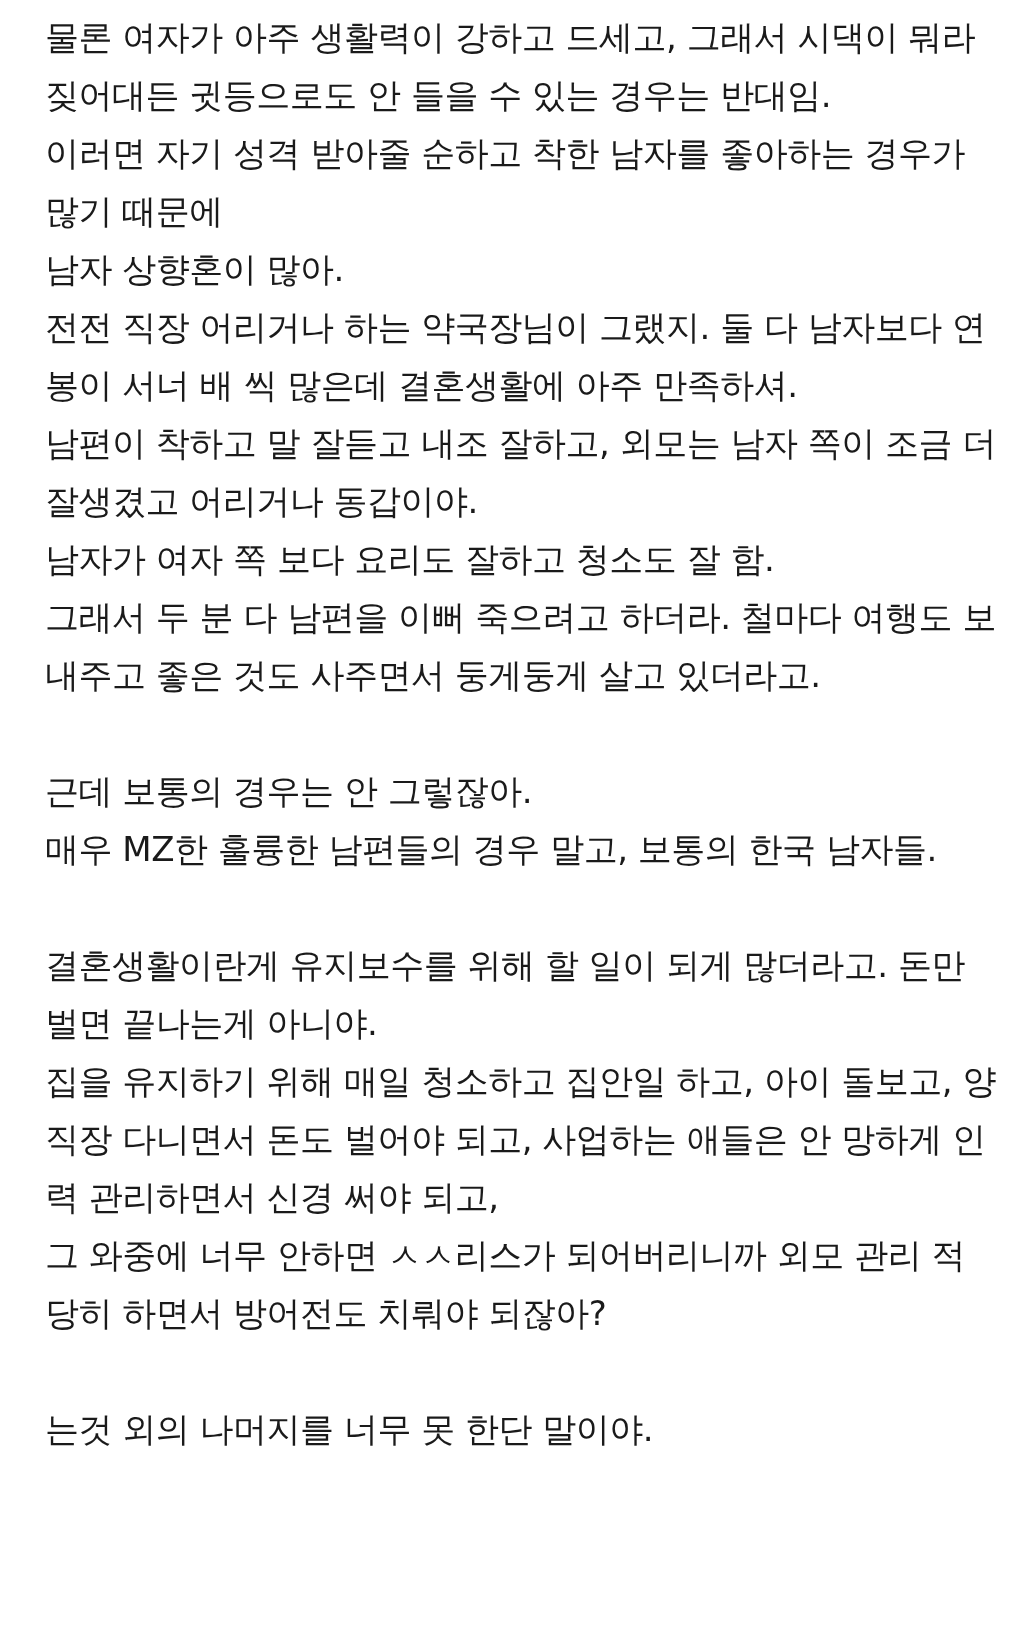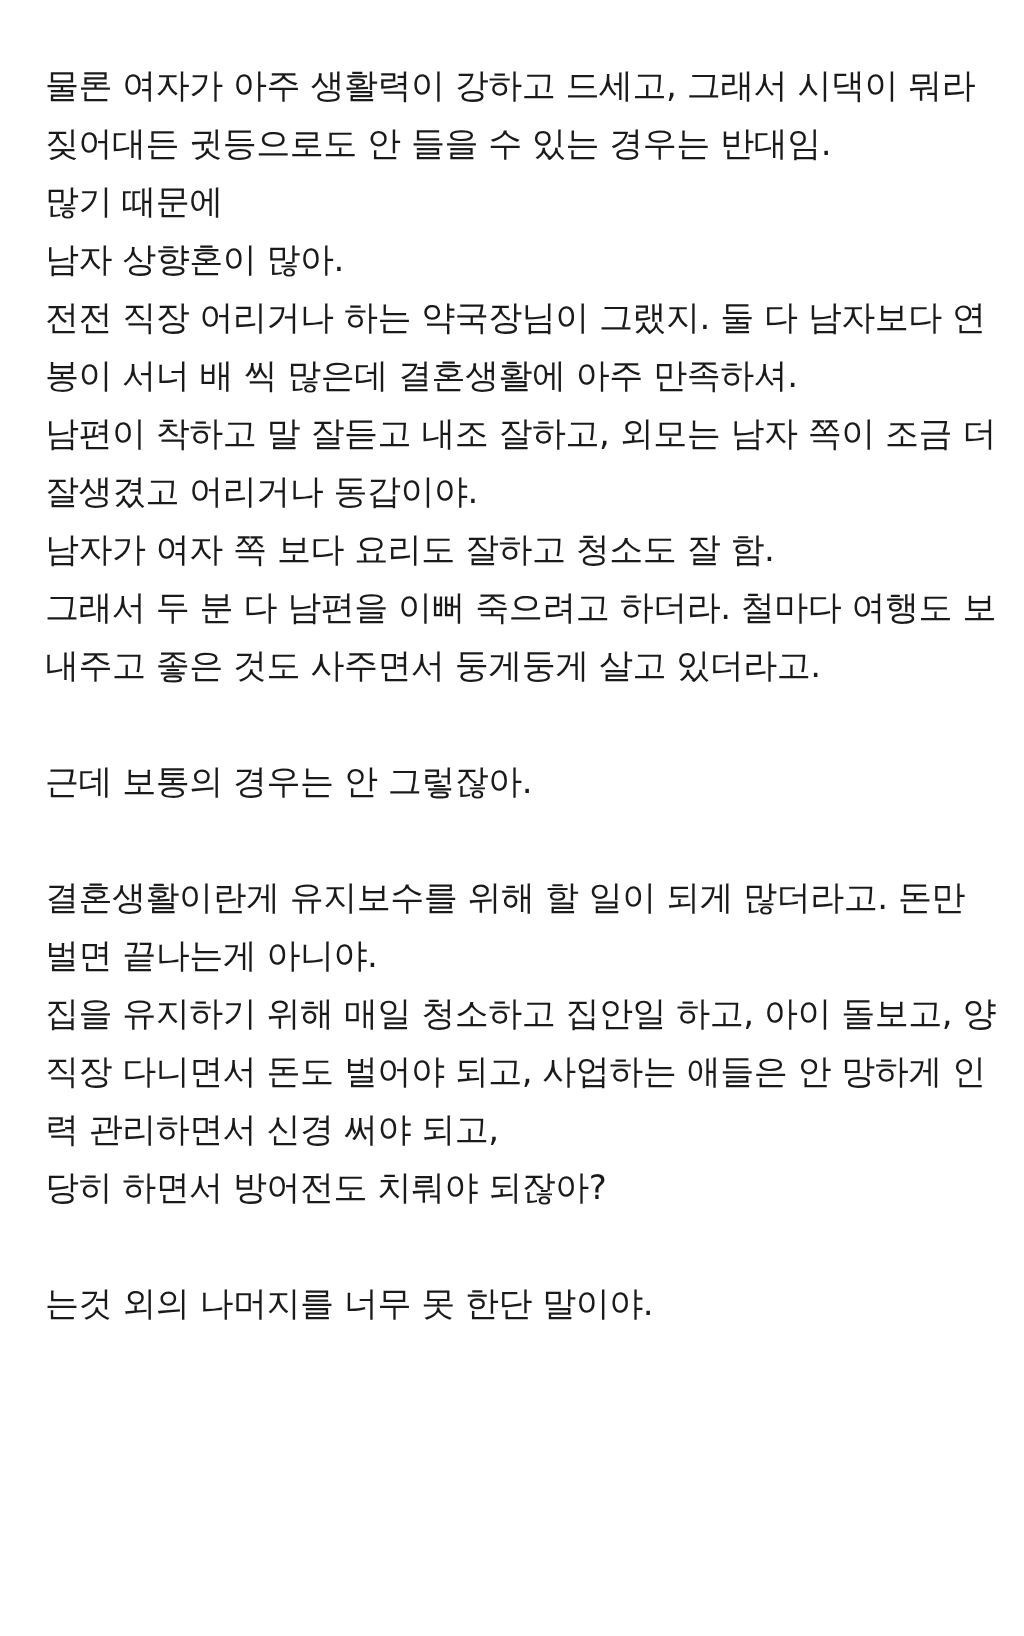"물론 여자가 아주 생활력이 강하고" .post-body { margin-top: 48px -> none }
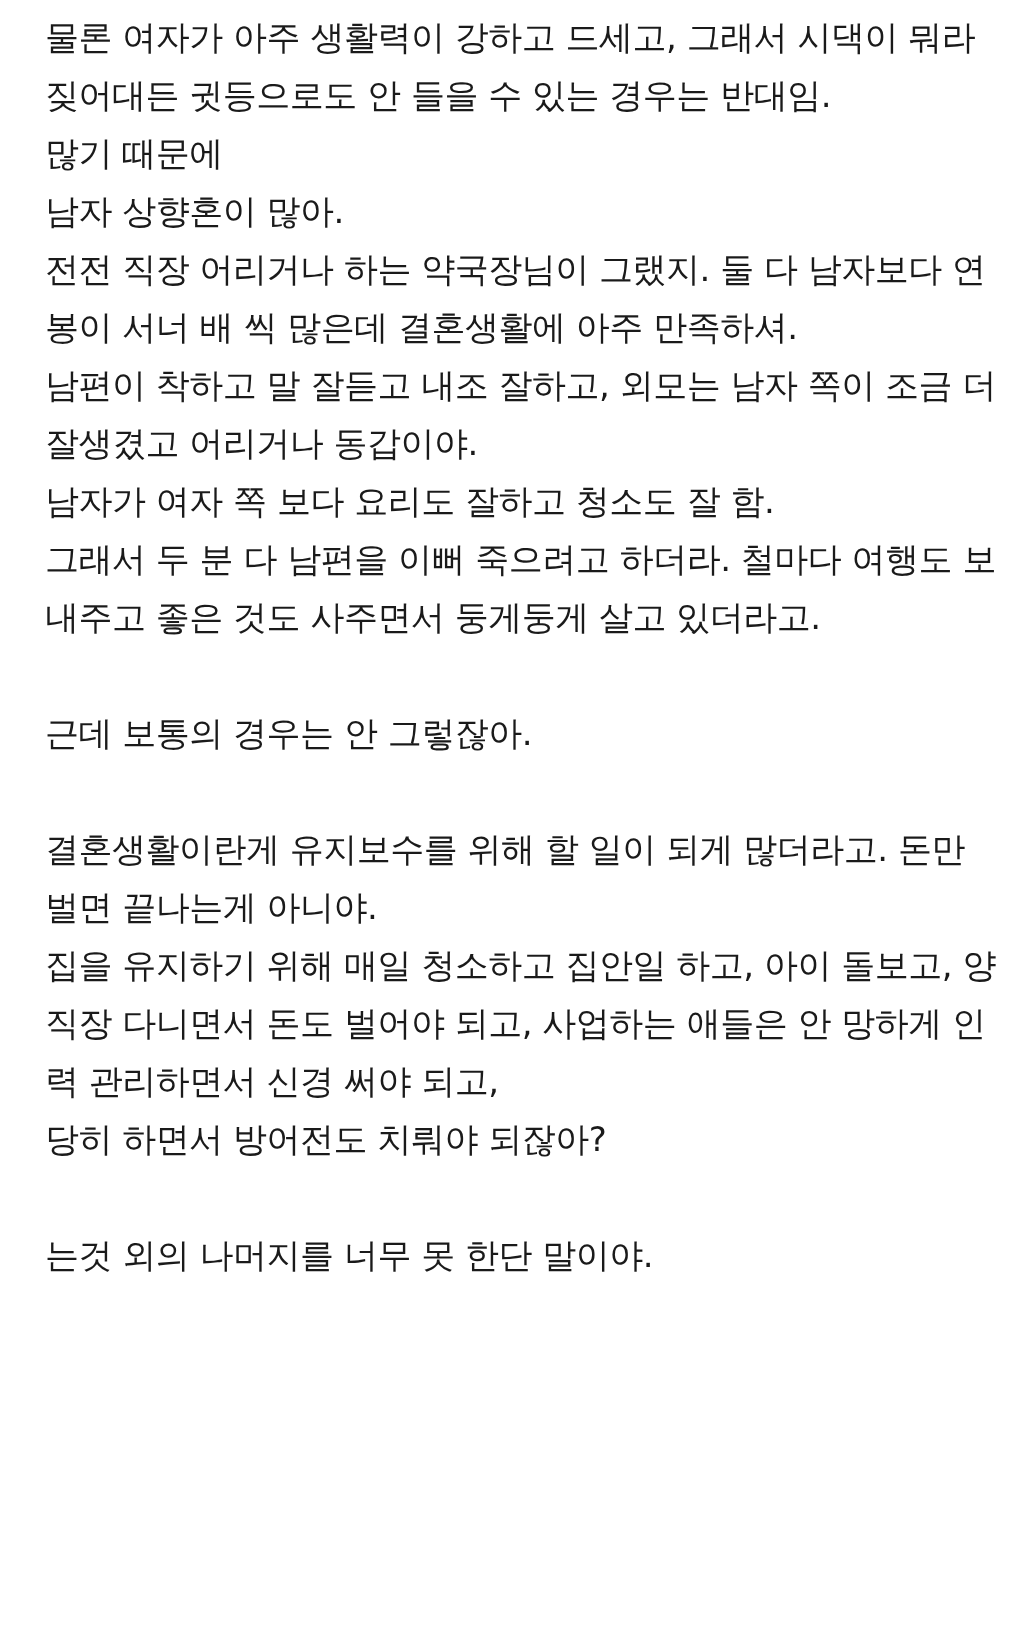"이러면 자기 성격 받아줄 순하고" div.line { html: none -> <div>이러면 자기 성격 받아줄 순하고 착한 남자를 좋아하는 경우가</div> }
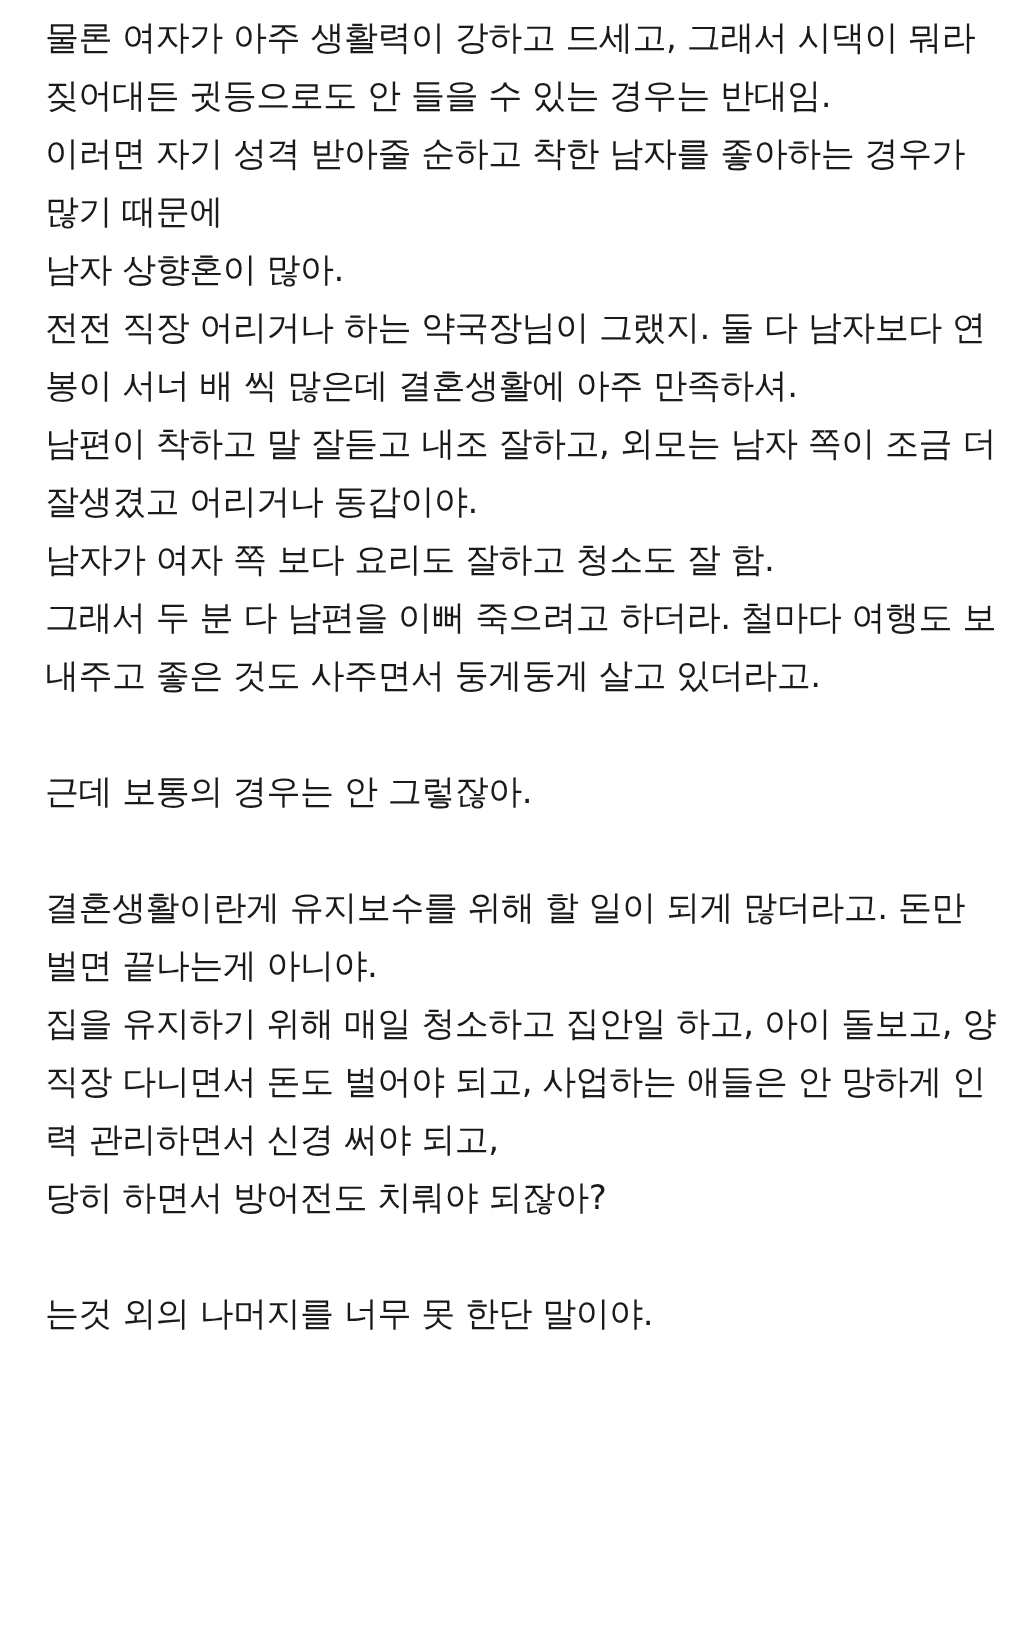"매우 MZ한 훌륭한 남편들의 경우" div.line { html: none -> <div>매우 MZ한 훌륭한 남편들의 경우 말고, 보통의 한국 남자들.</div> }
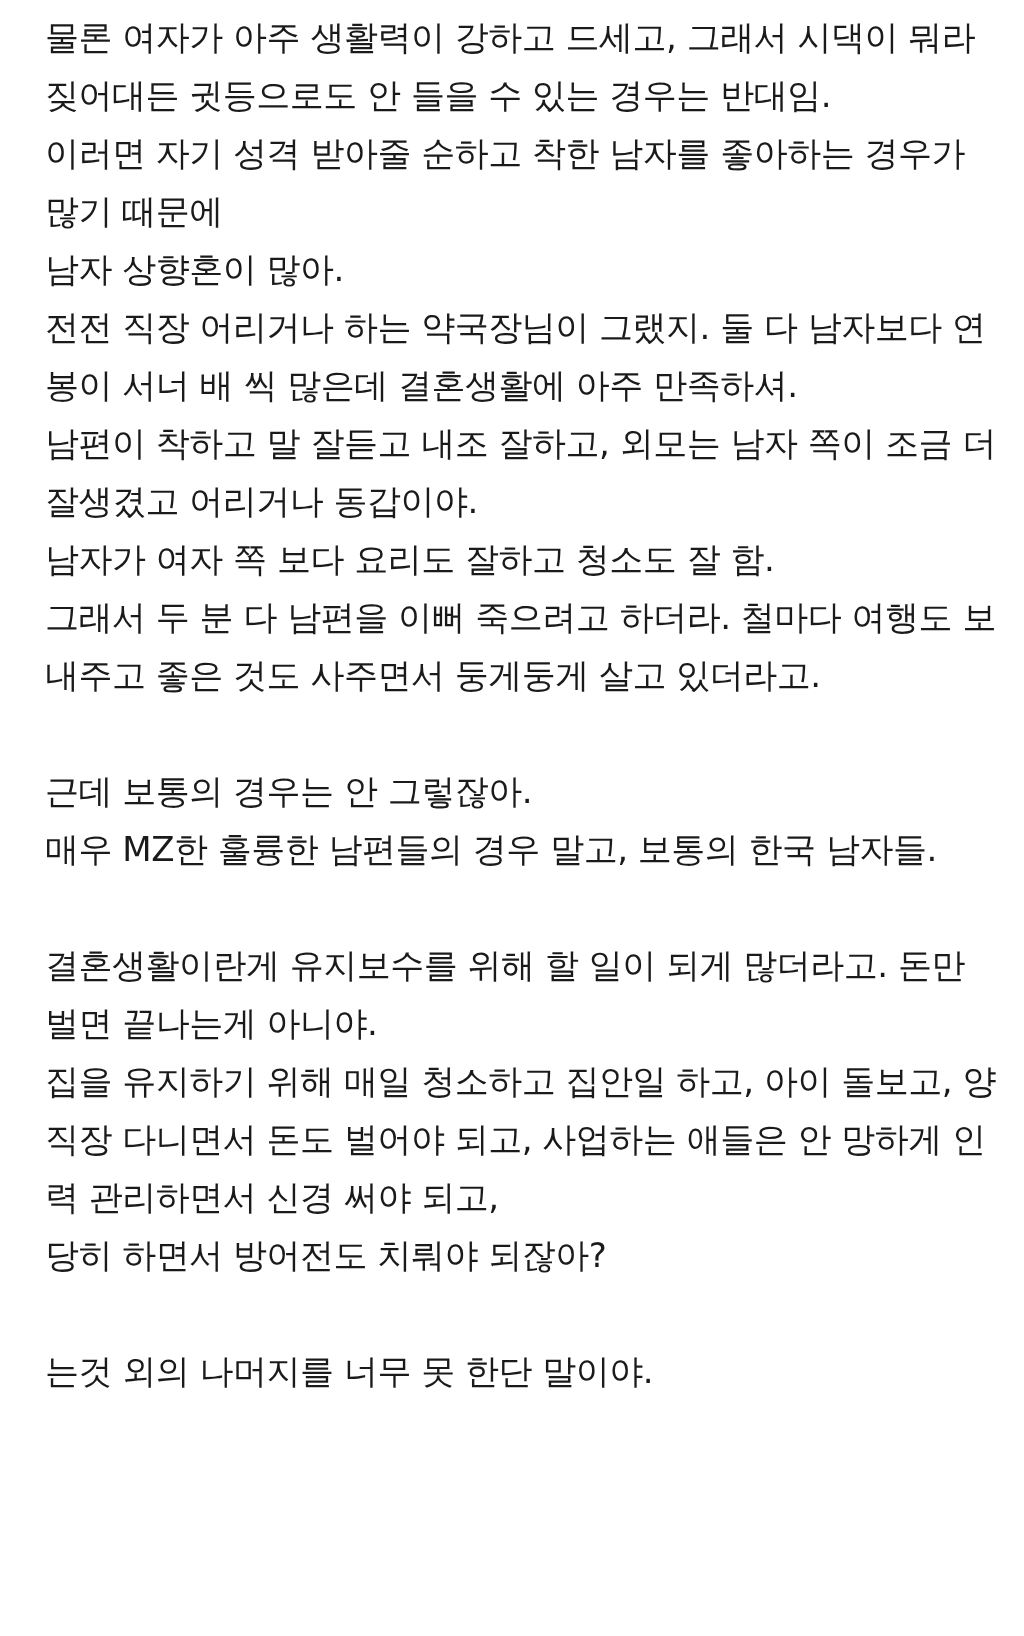"그 와중에 너무 안하면 ㅅㅅ리스가" div.line { html: none -> <div>그 와중에 너무 안하면 ㅅㅅ리스가 되어버리니까 외모 관리 적</div> }
